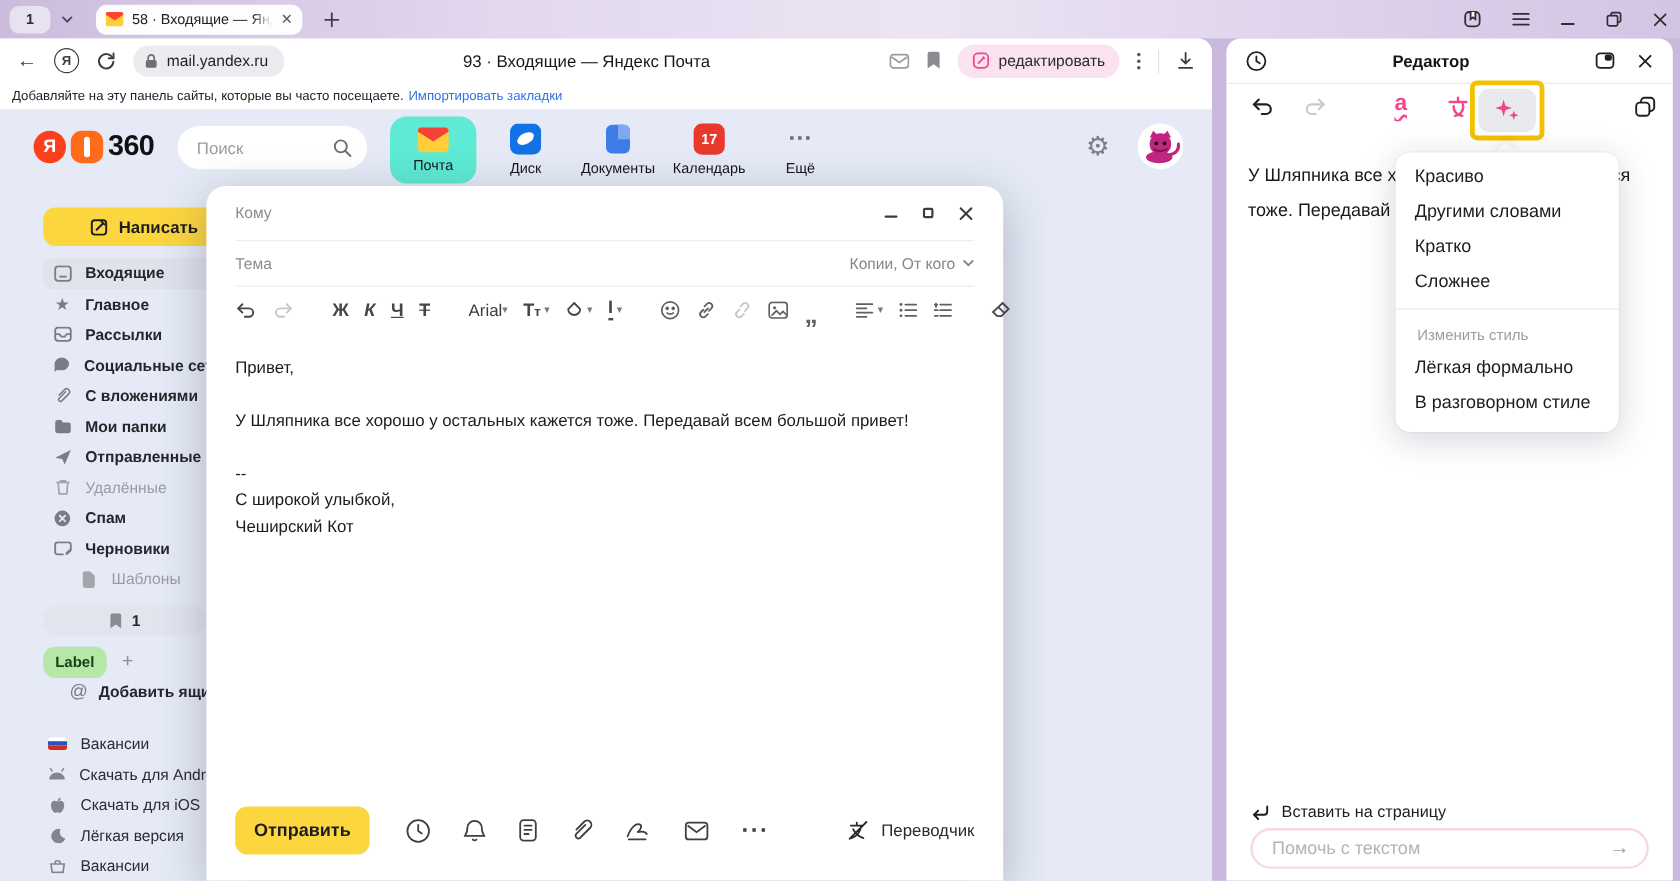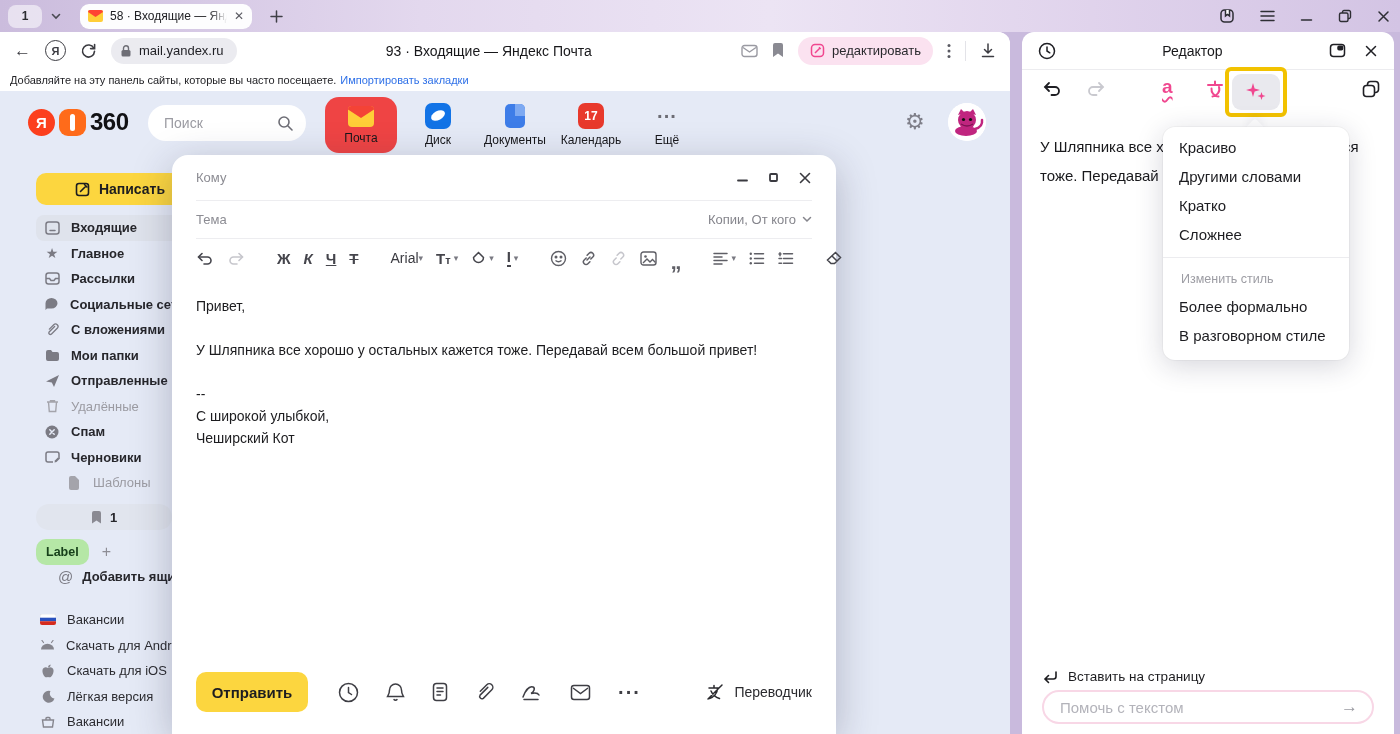"Редактор" .p-title { font-weight: none -> bold }
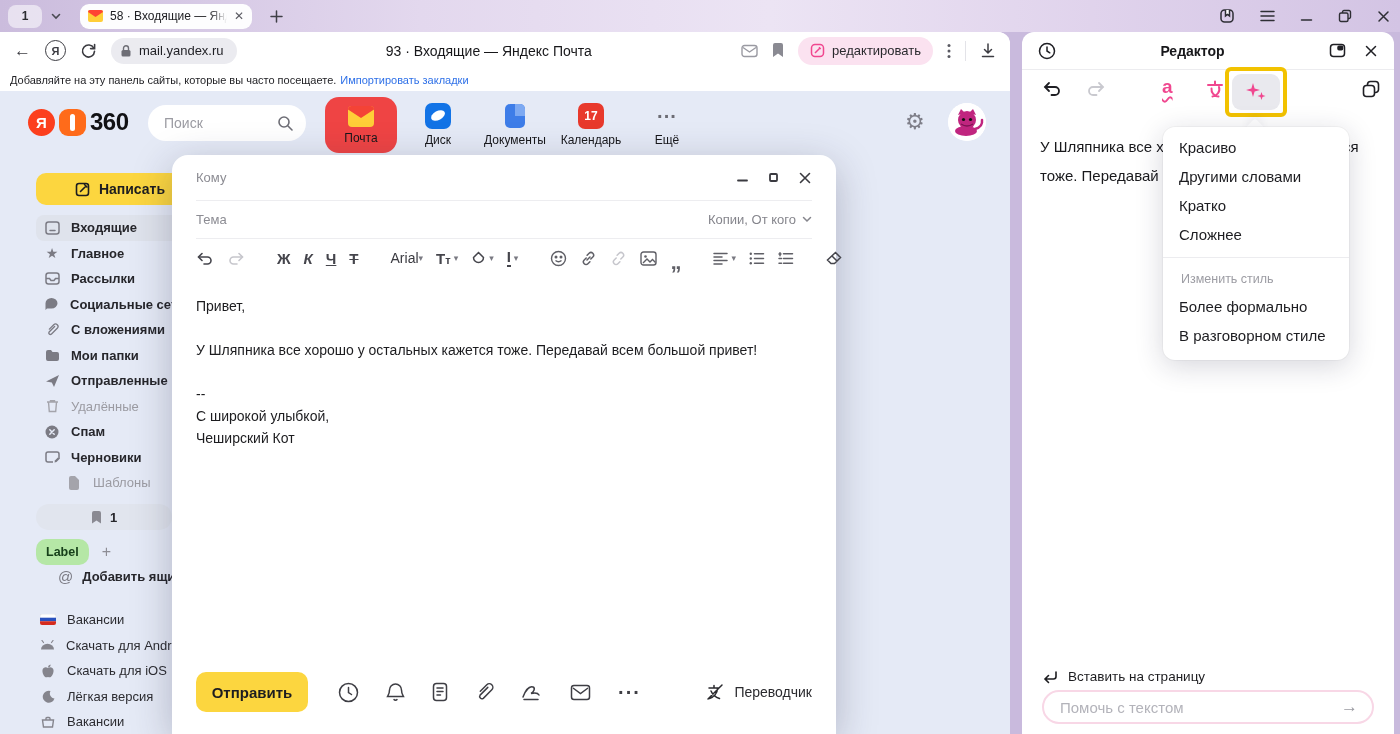"Почта" .app-sel { background: #ef4444 -> #5eead4 }
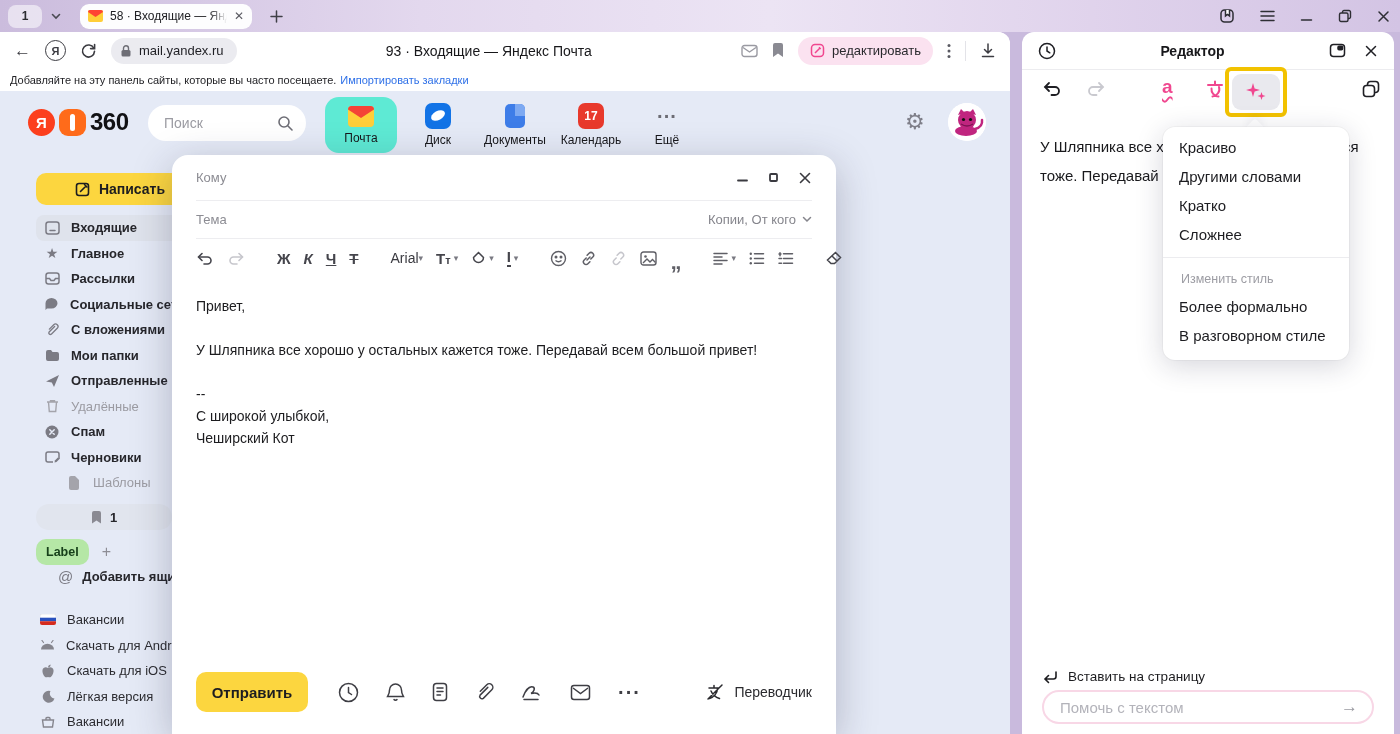"Более формально" div.menu-item { text: Более -> Лёгкая }
